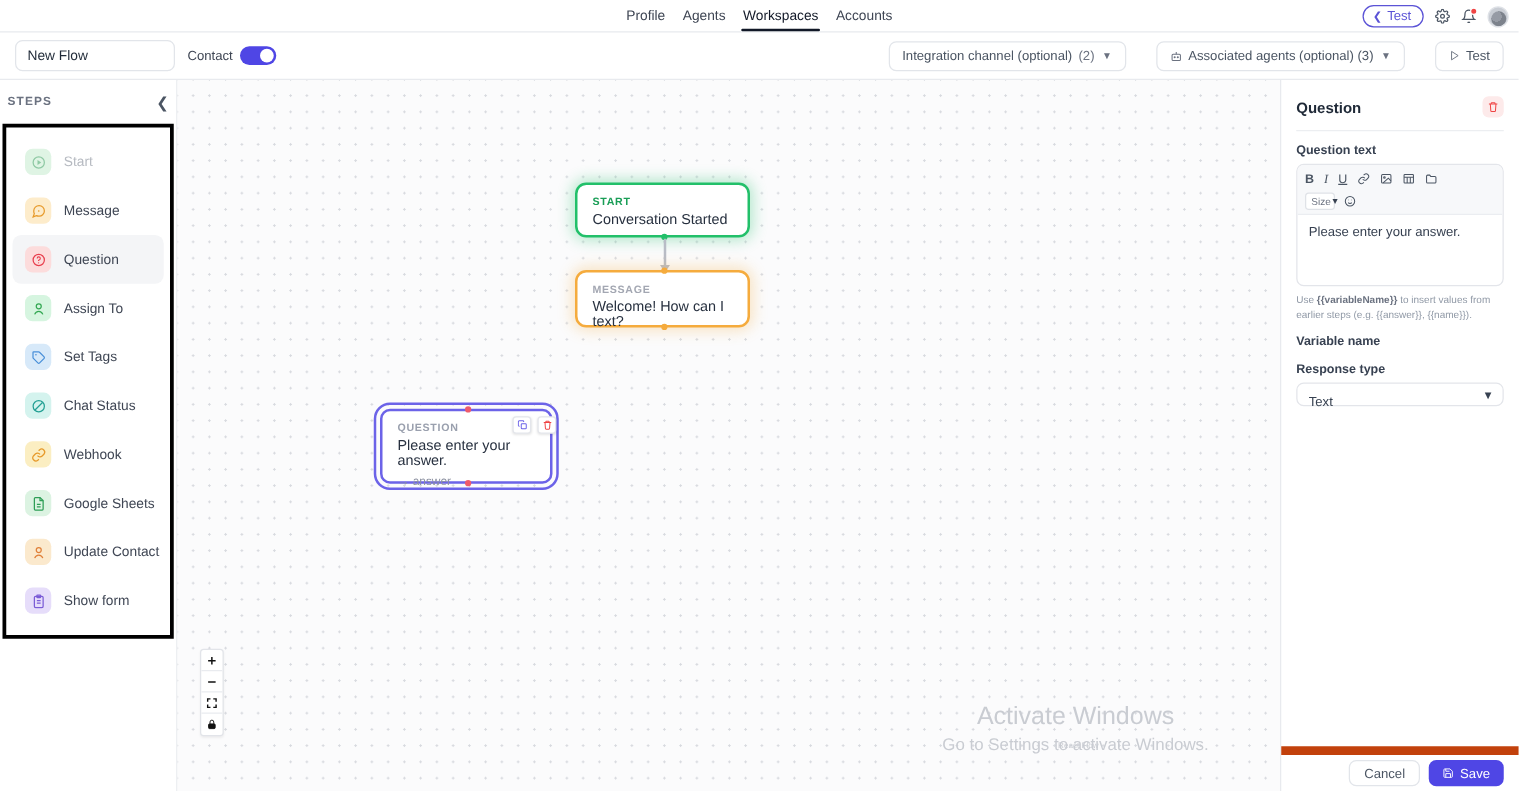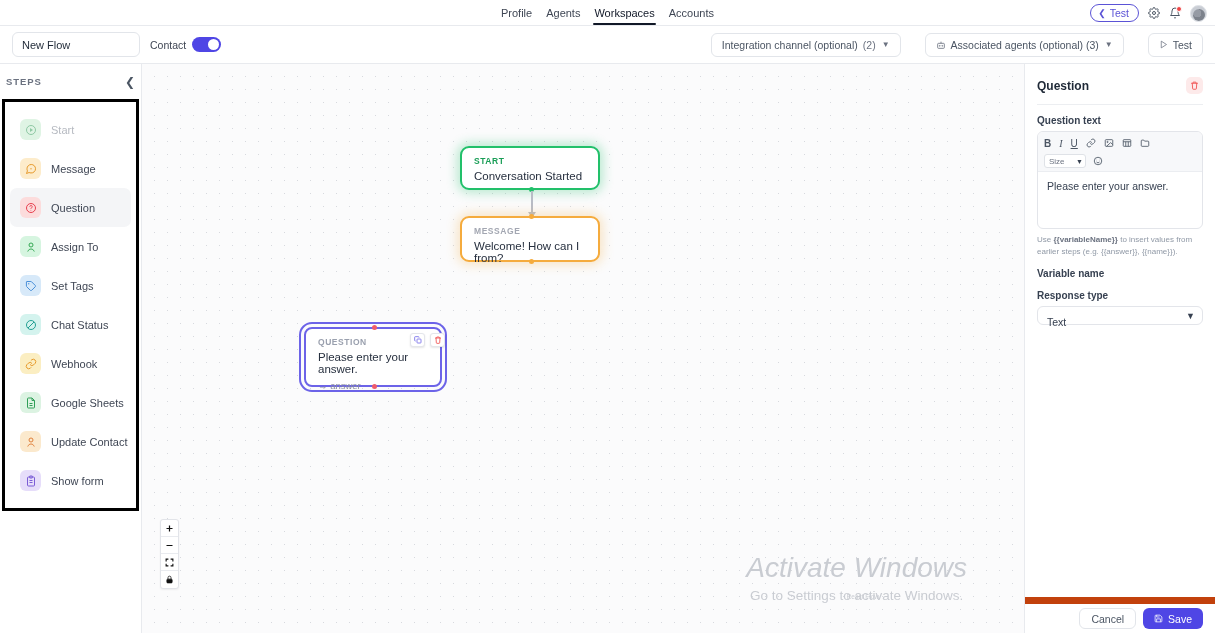"Size" .size-sel { width: 42px -> 24px }
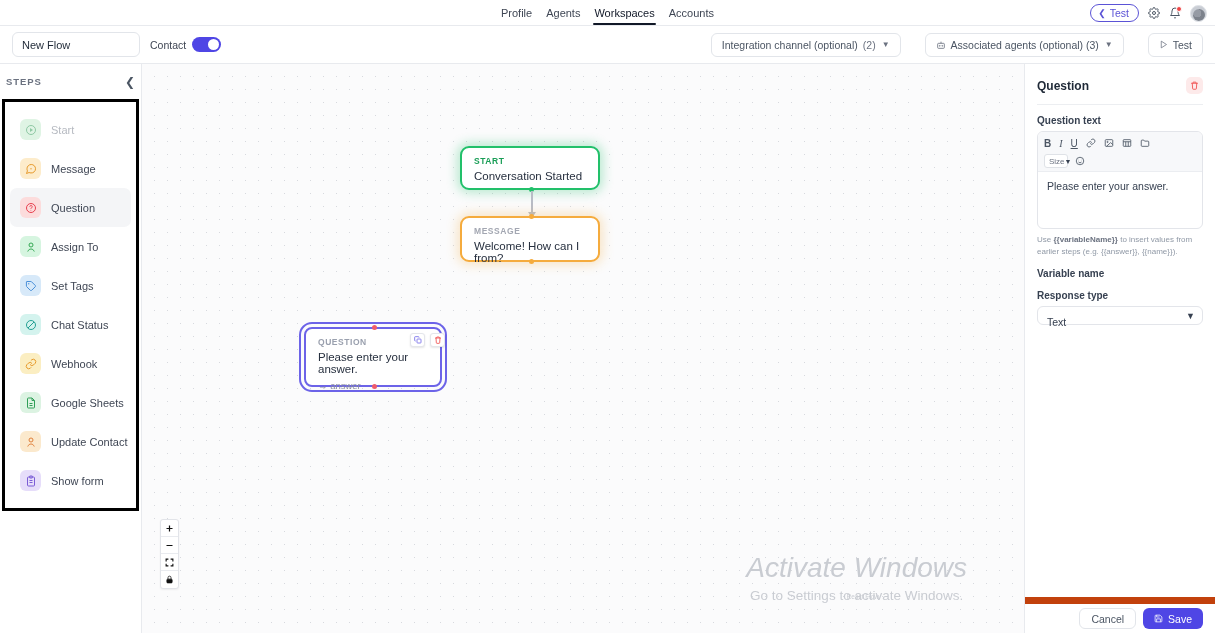"Welcome! How can I from?" div.node-text { text: from -> text }
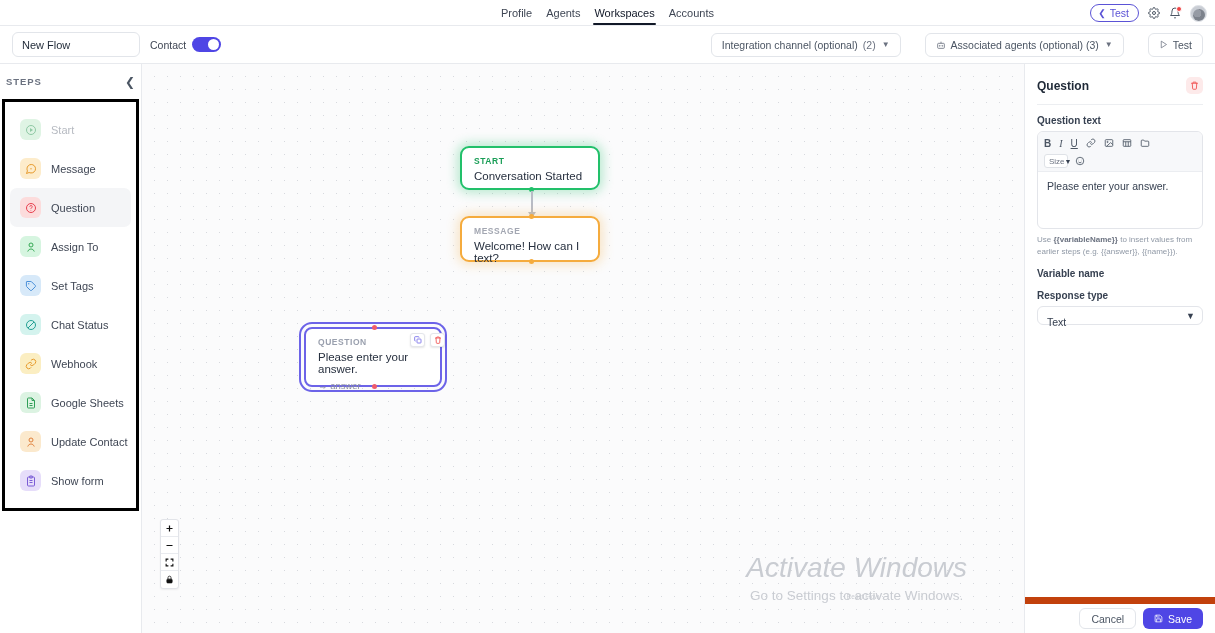"Activate Windows" .wm1 { font-size: 28px -> 20px; font-style: italic -> none }
